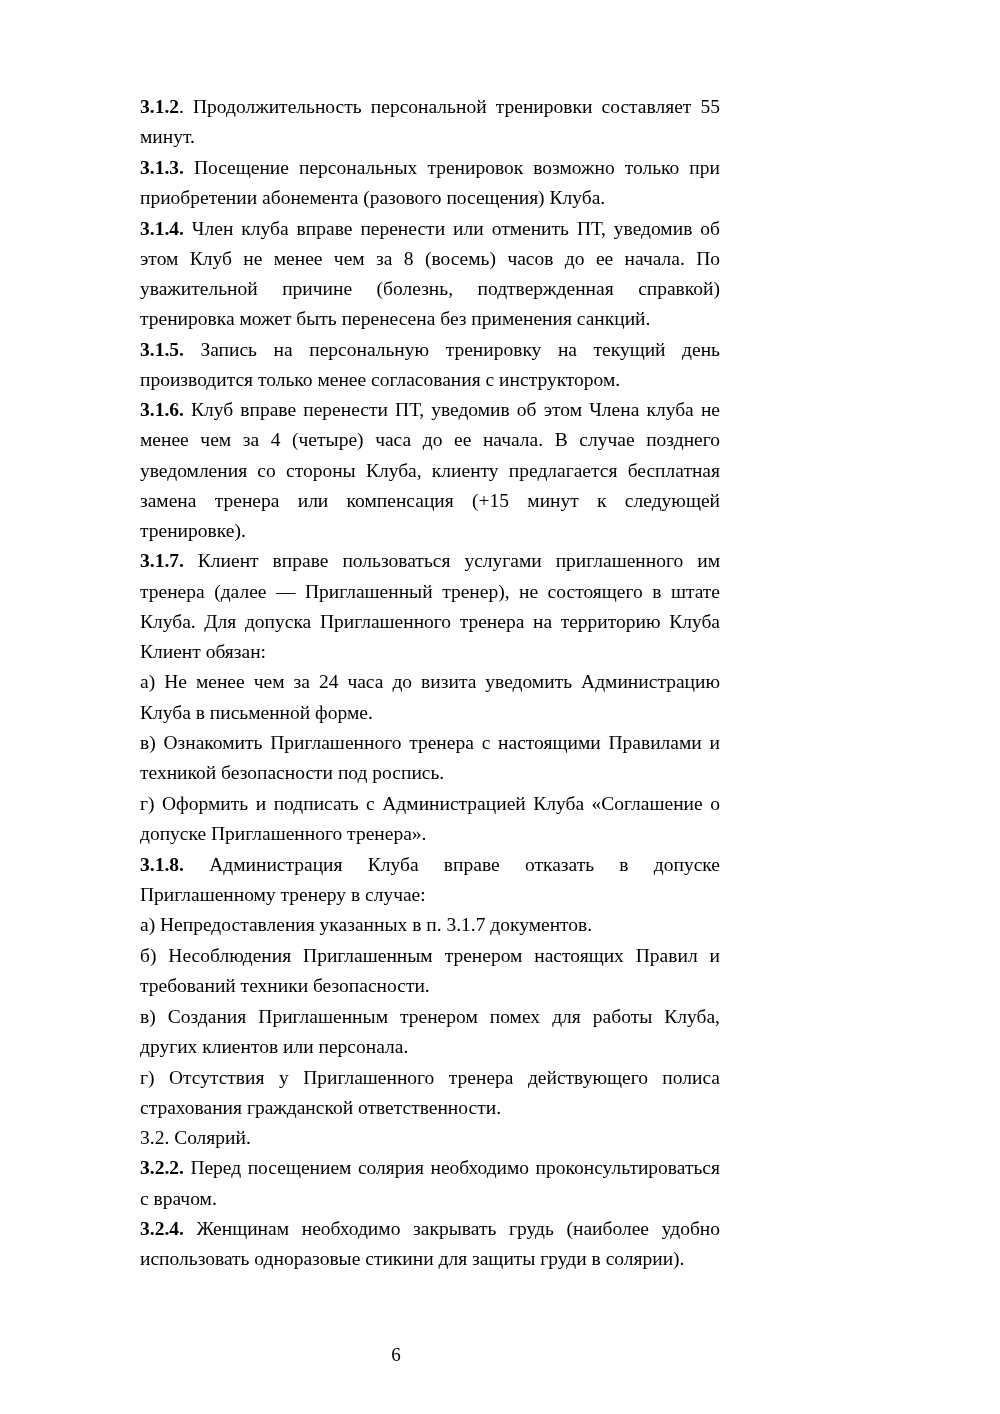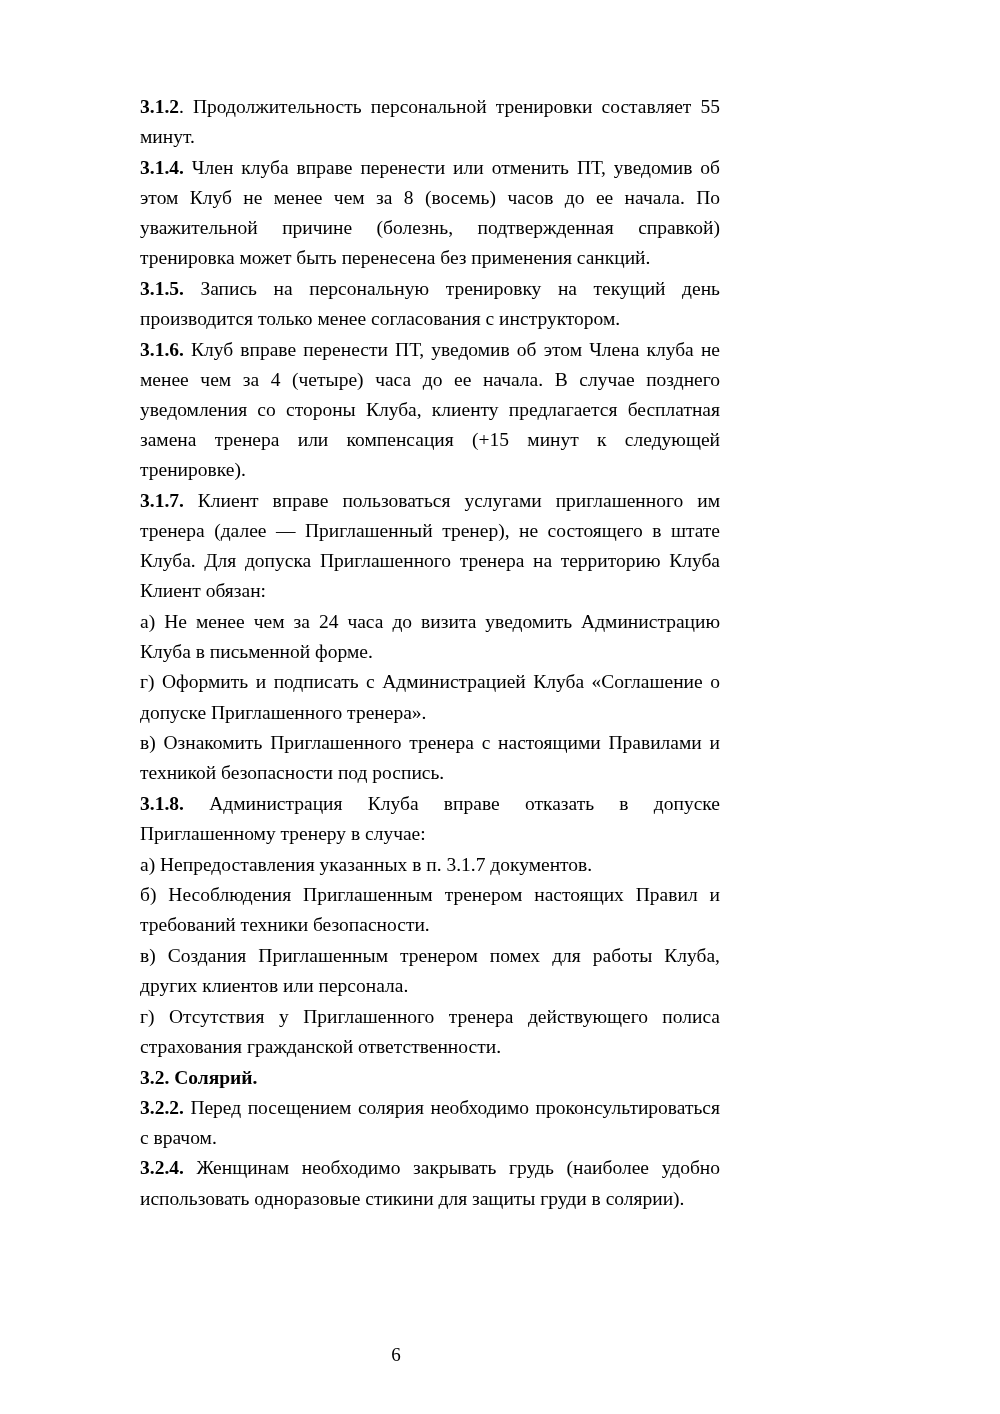"3.1.3. Посещение персональных тренировок" p.para { html: none -> <p><span>3.1.3.</span><span> Посещение персональных тренировок возможно только при приобретении абонемента (разового посещения) Клуба.</span></p> }
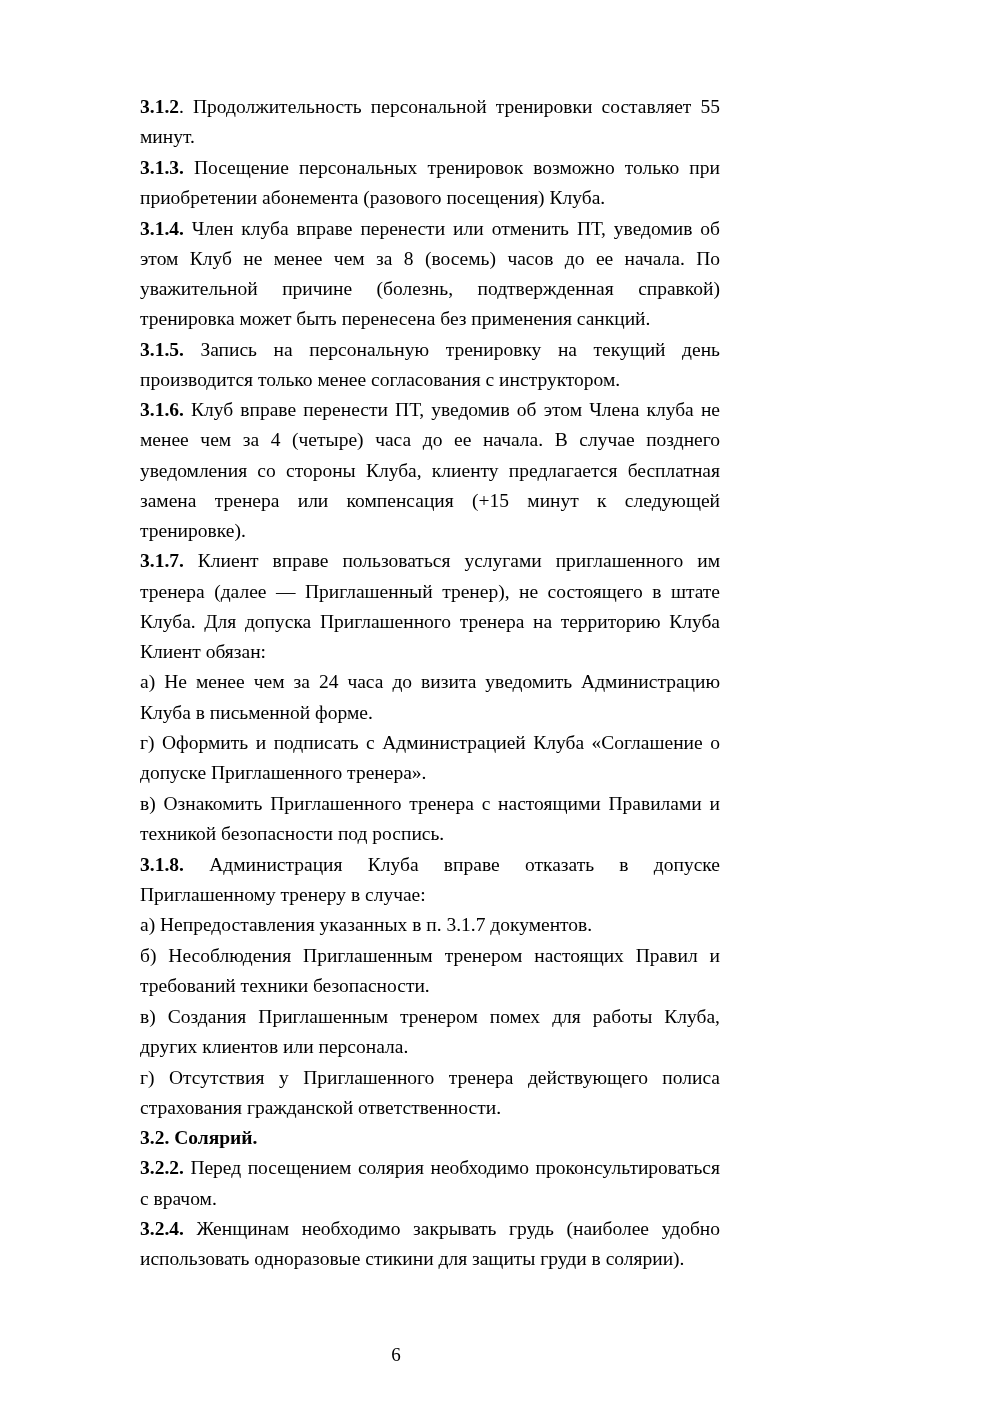"г) Оформить и подписать с" p.para { order: before "в) Ознакомить Приглашенного тренера с" -> after "в) Ознакомить Приглашенного тренера с" }
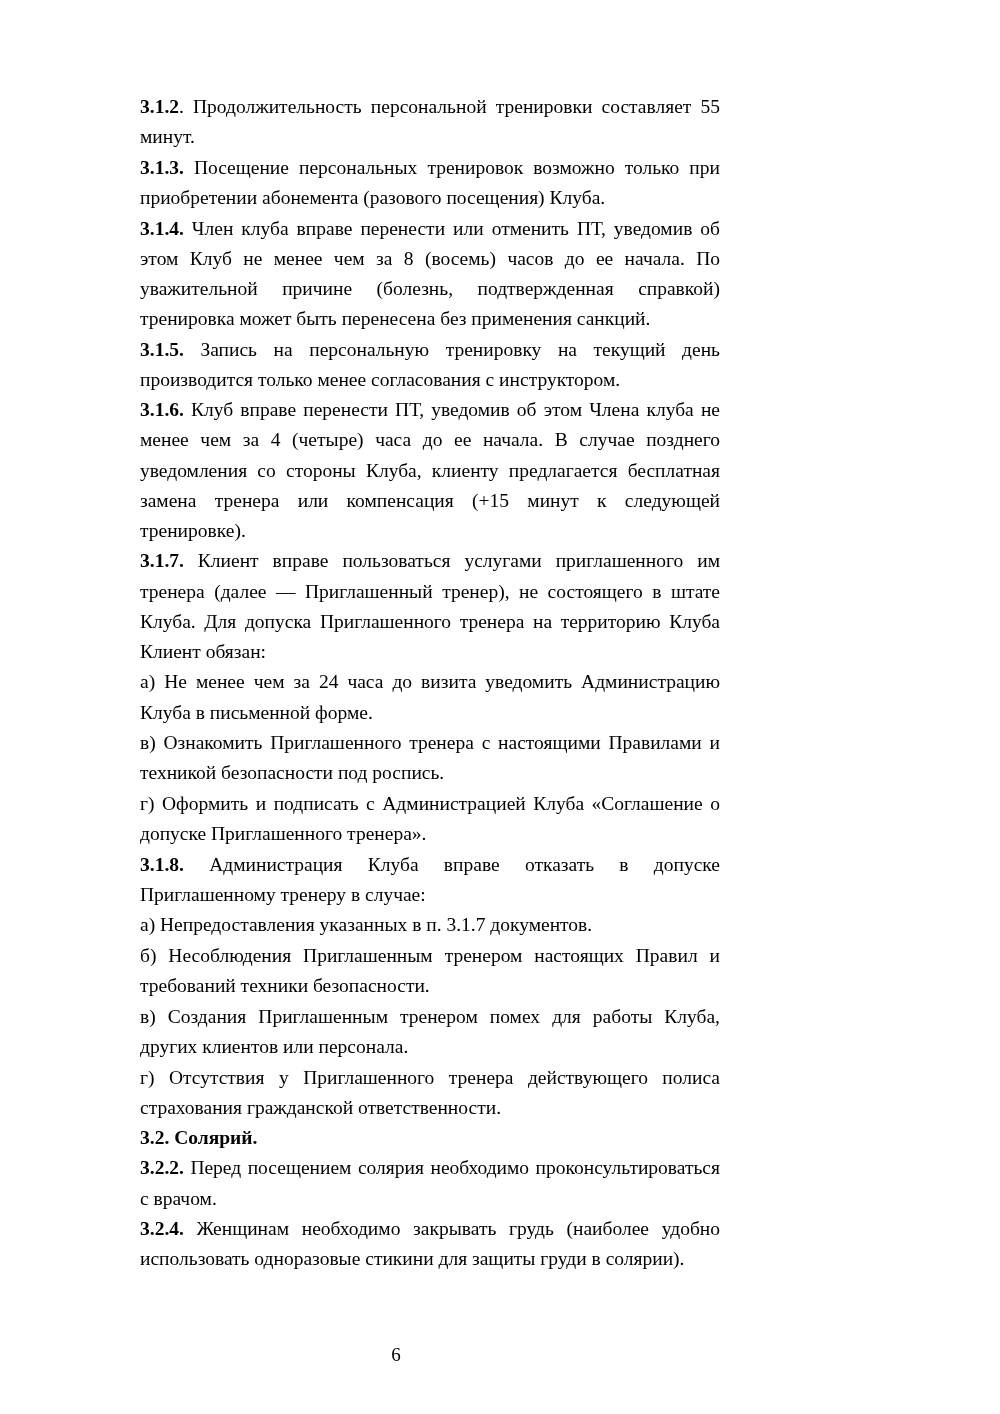"3.2. Солярий." .heading { font-weight: bold -> normal }
